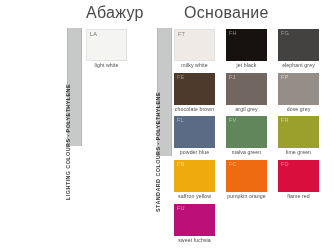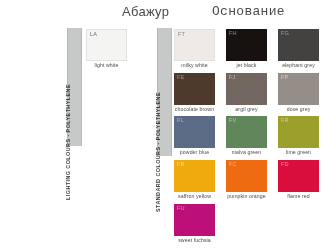"Абажур" .heading { font-size: 13px -> 16px; margin-left: 36px -> none }
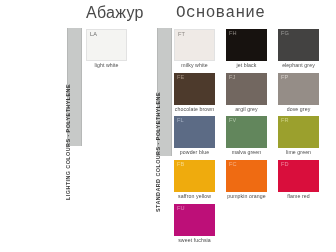"Основание" .heading.base { font-family: Liberation Mono, monospace -> none; left: 176px -> 184px }
